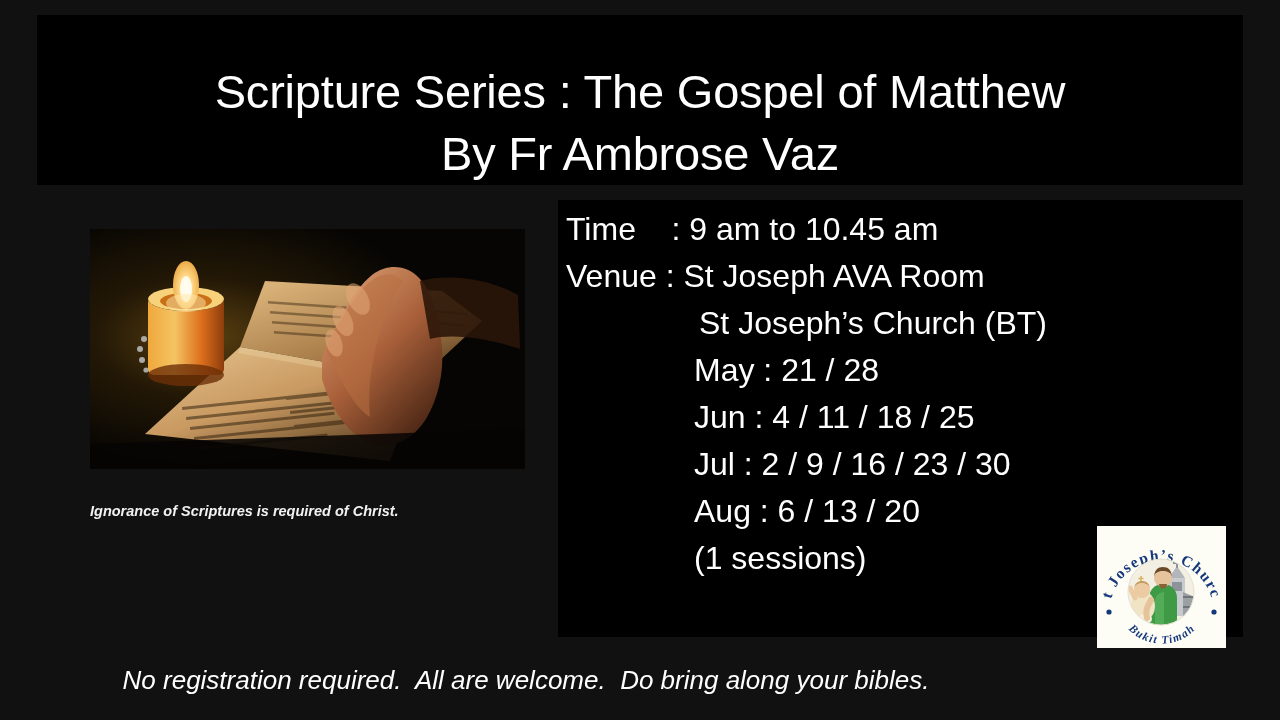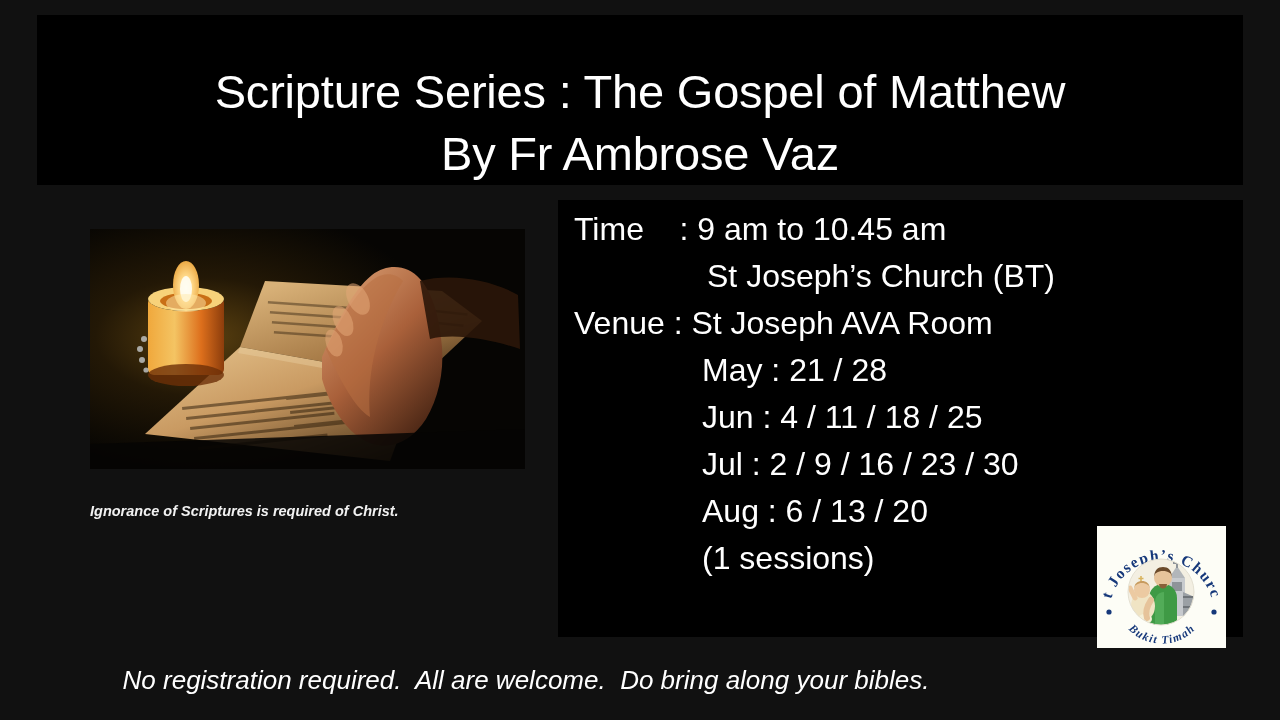"Time : 9 am to" .detail-row { margin-left: 8px -> none }
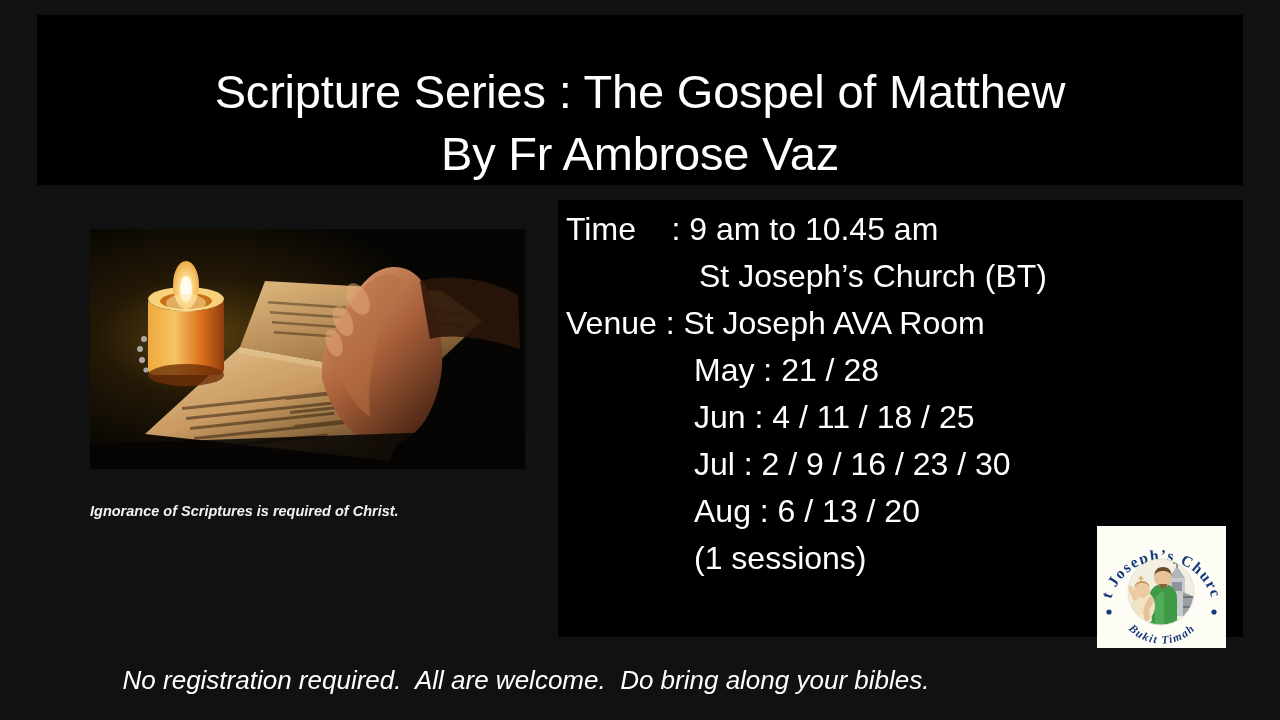"St Joseph’s Church (BT)" div.detail-row { order: before "Venue : St Joseph AVA" -> after "Venue : St Joseph AVA" }
